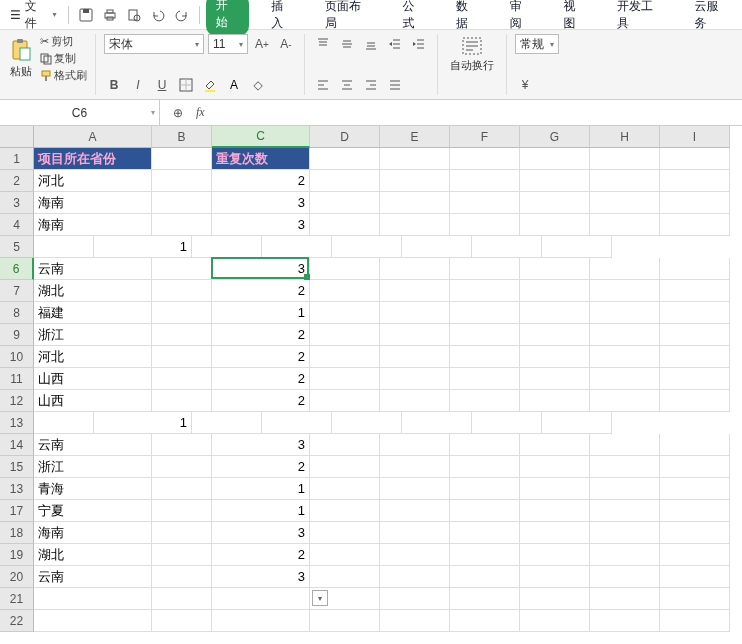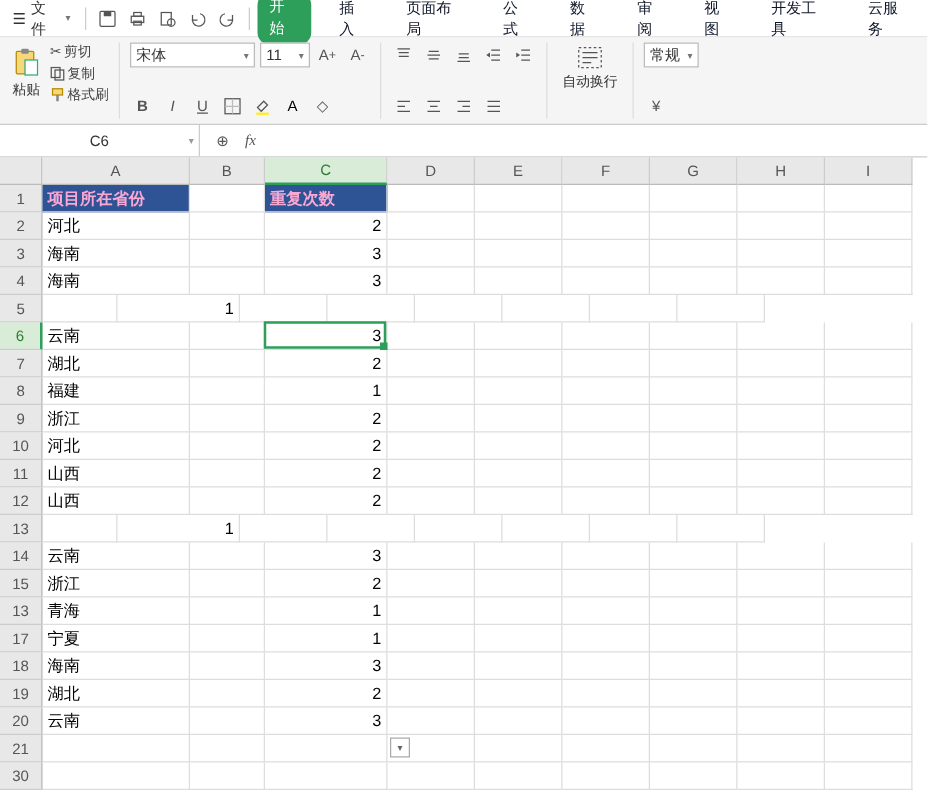"30" div.rowhdr { text: 30 -> 22 }
